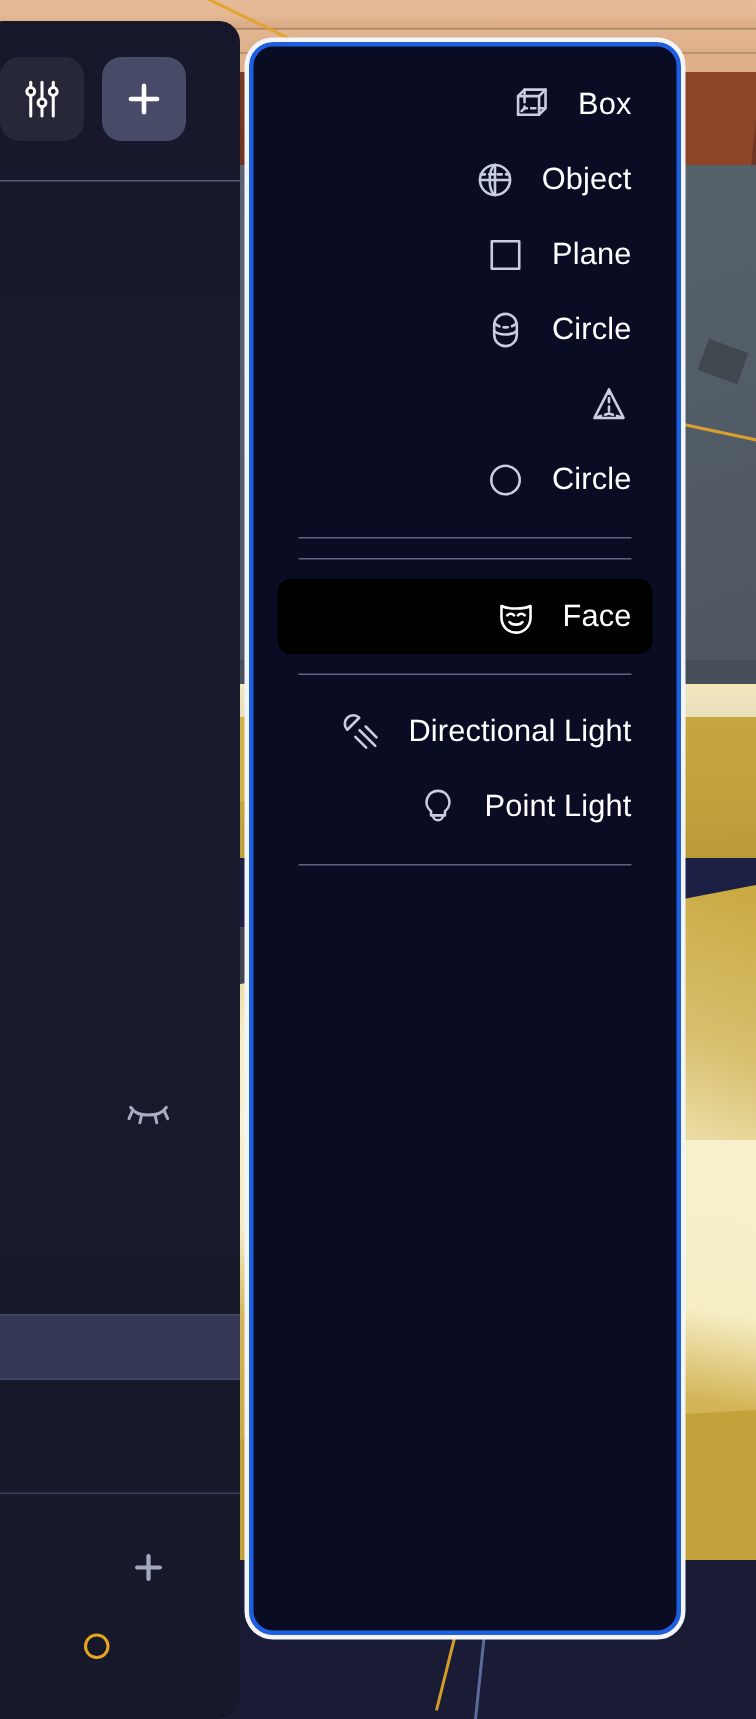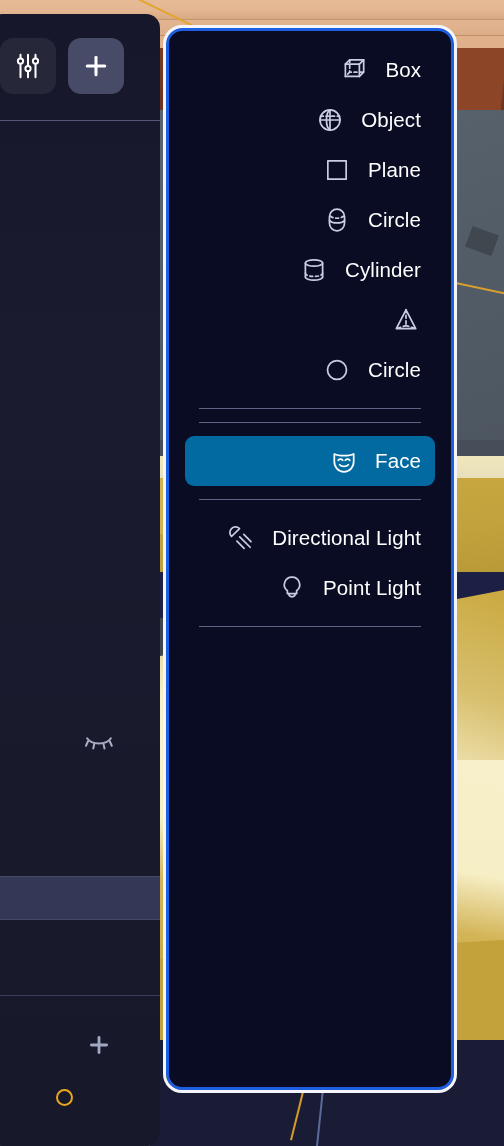"Cylinder" div.menu-item { html: <div> <span> <svg> <g> <path></path> <ellipse></ellipse> <path></path> <path></path> </g> </svg> </span> <span>Cylinder</span> </div> -> none }
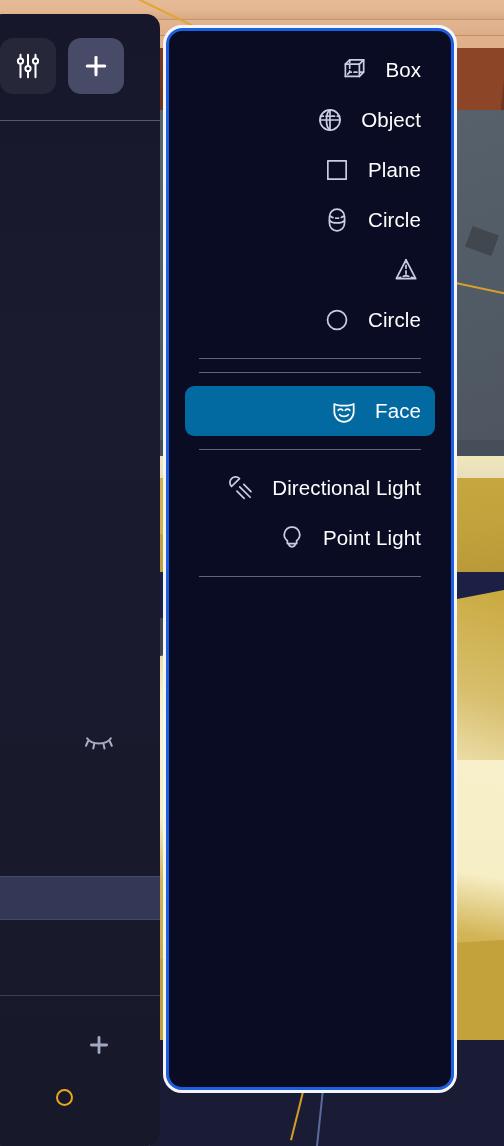"Face" .menu-item.selected { background: #0369a1 -> #000000 }
